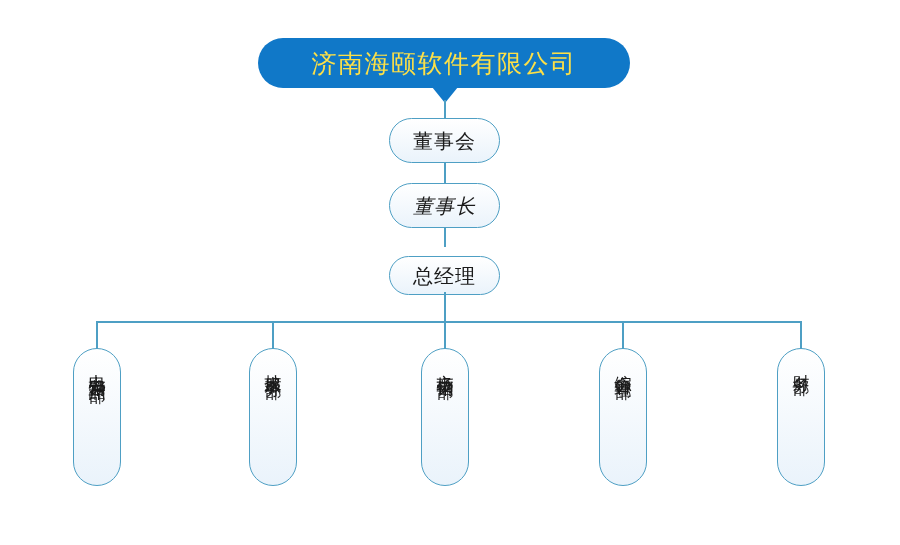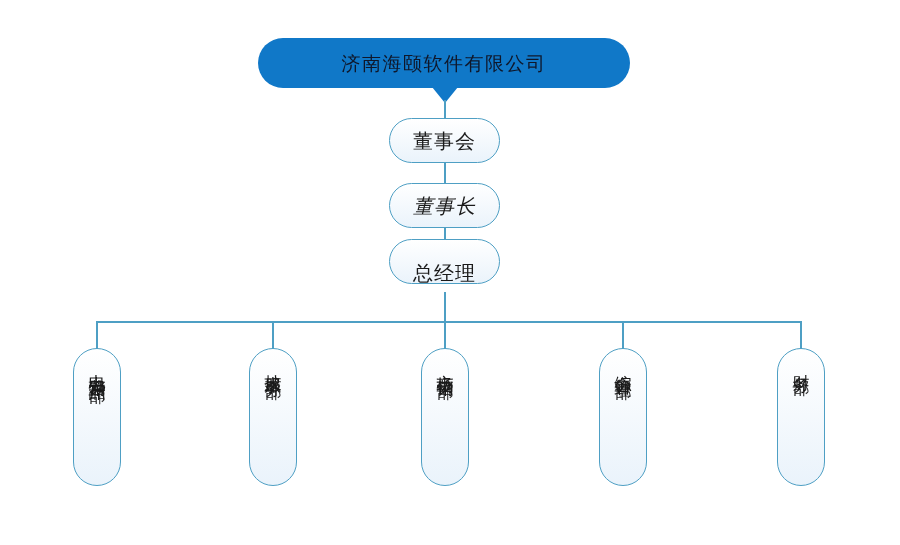"济南海颐软件有限公司" .banner-label { color: #0f172a -> #fde047; font-size: 19px -> 25px }
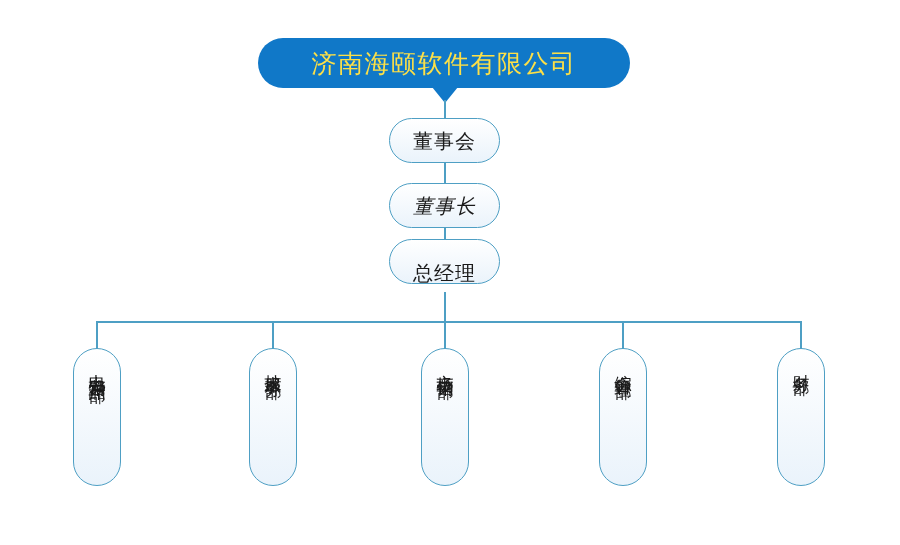"总经理" div.node { align-items: flex-end -> none; height: 45px -> 39px; top: 239px -> 256px }
